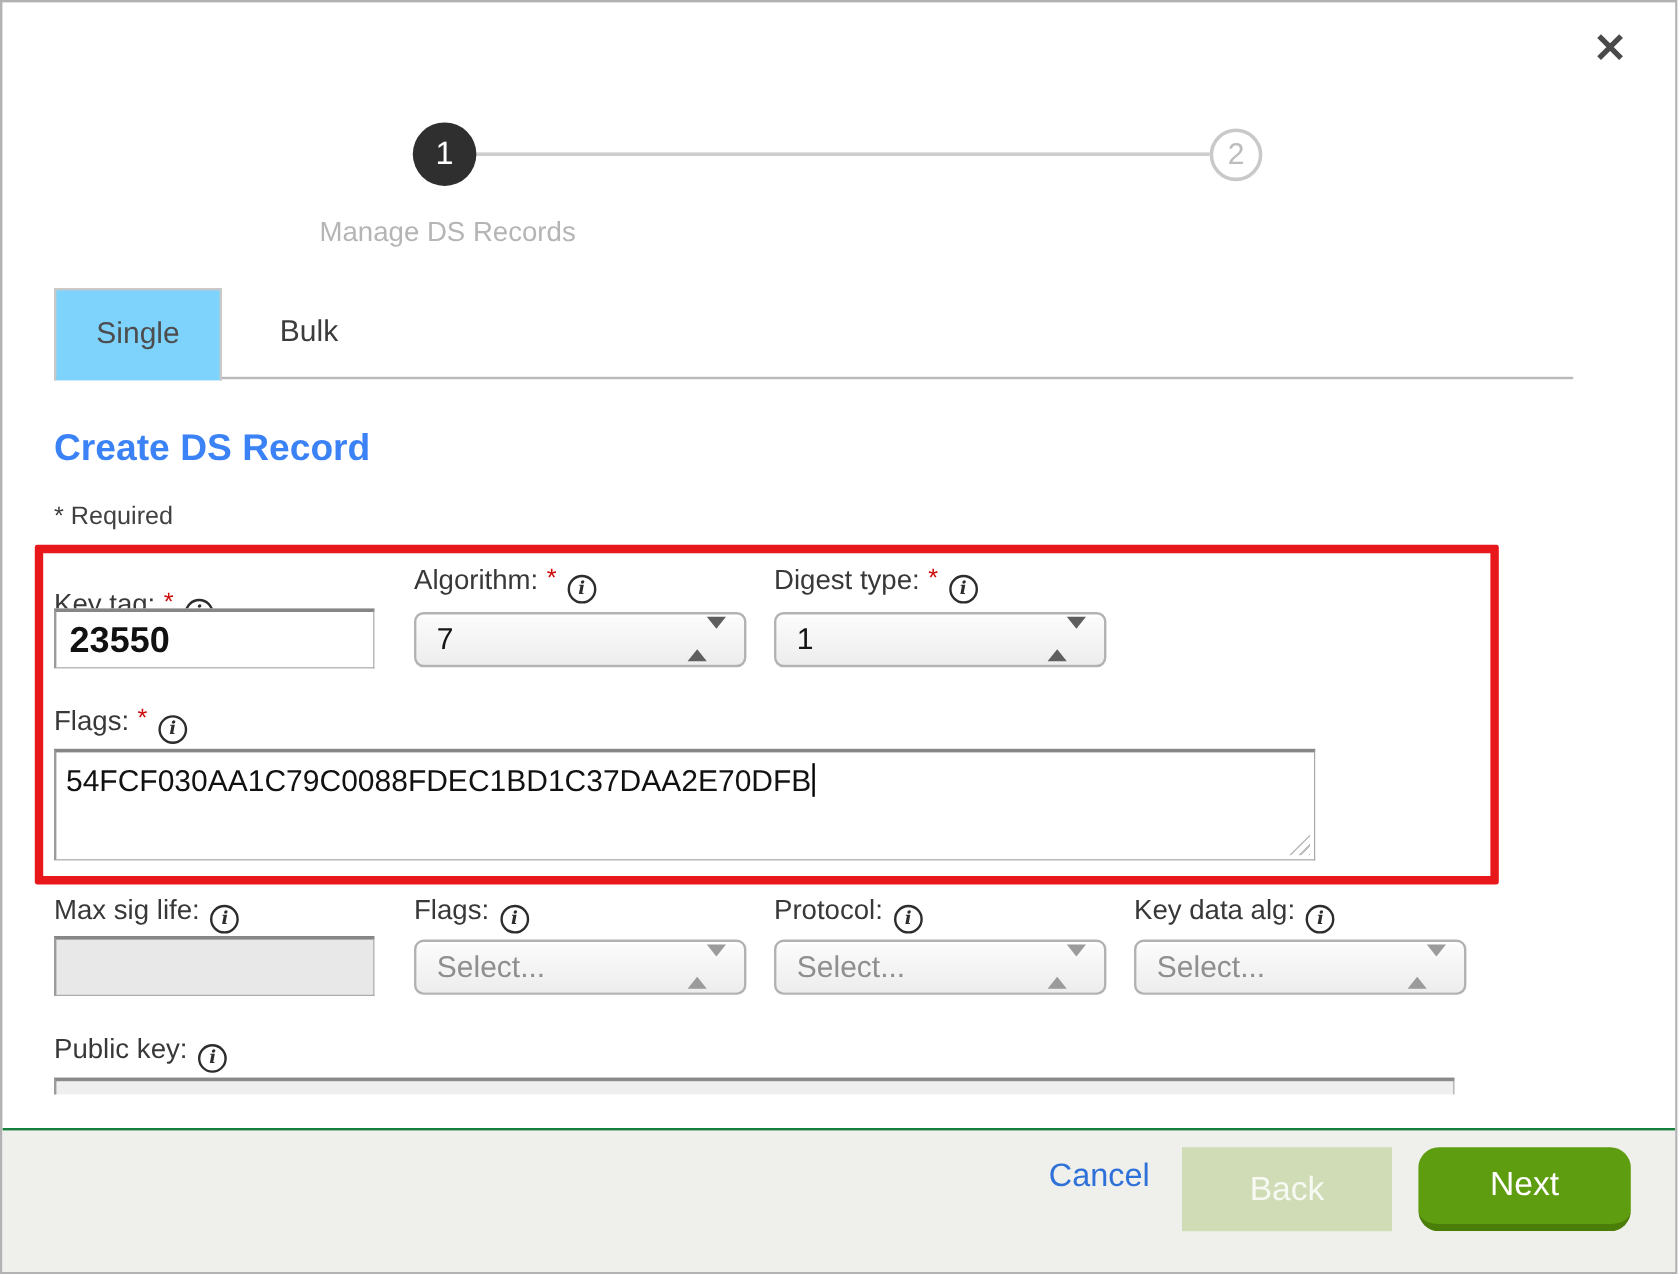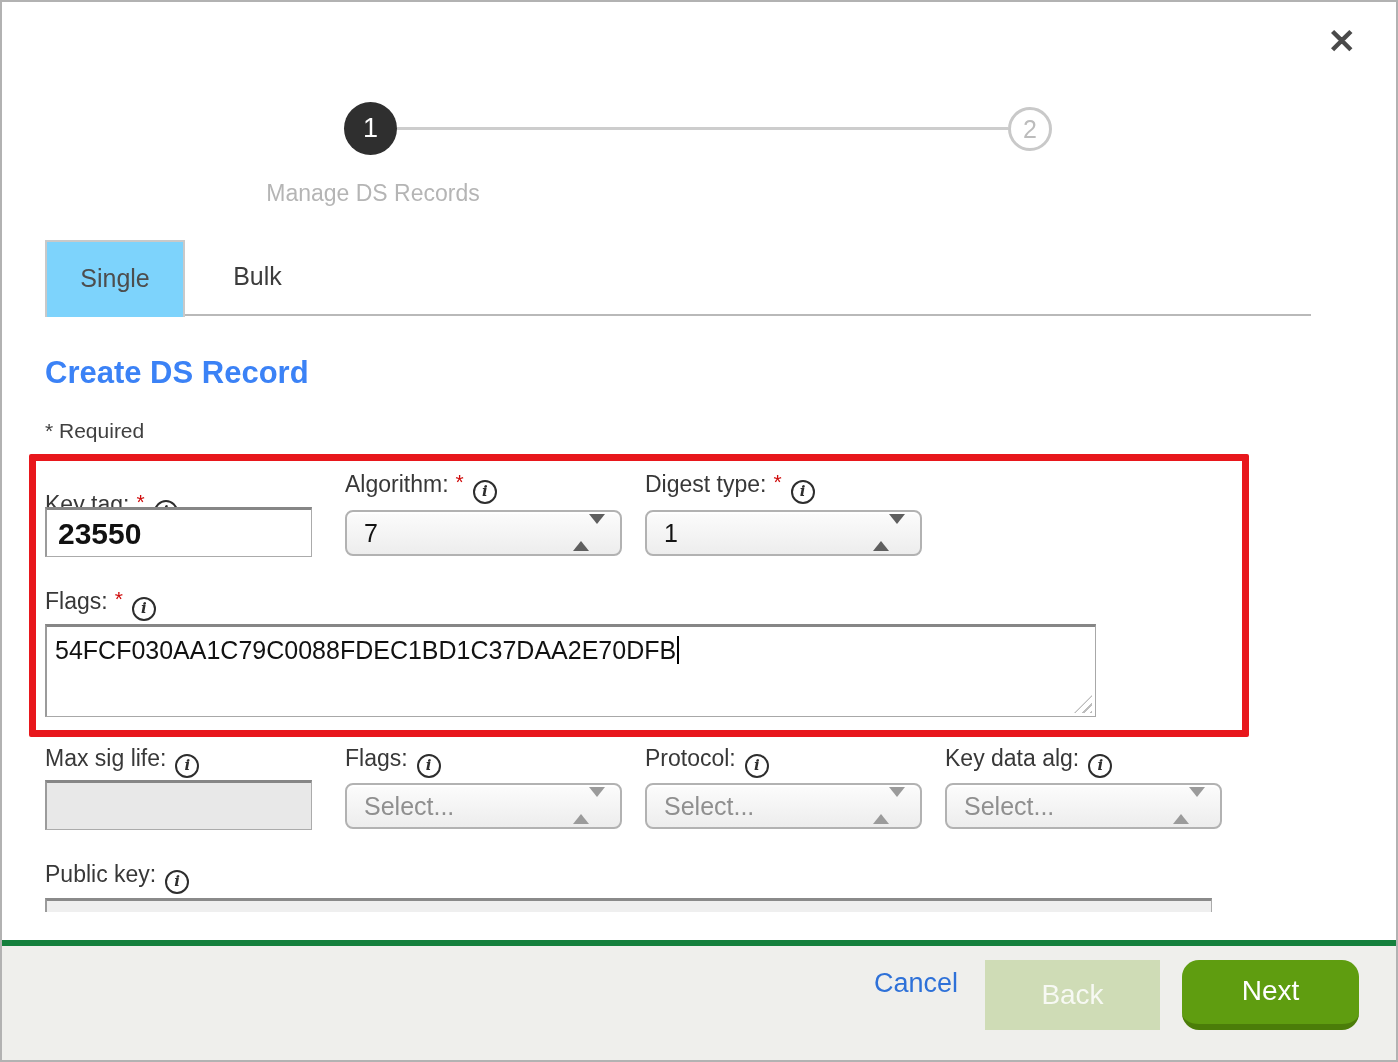"Cancel" .footer { border-top: 6px solid #15803d -> 2px solid #15803d }
